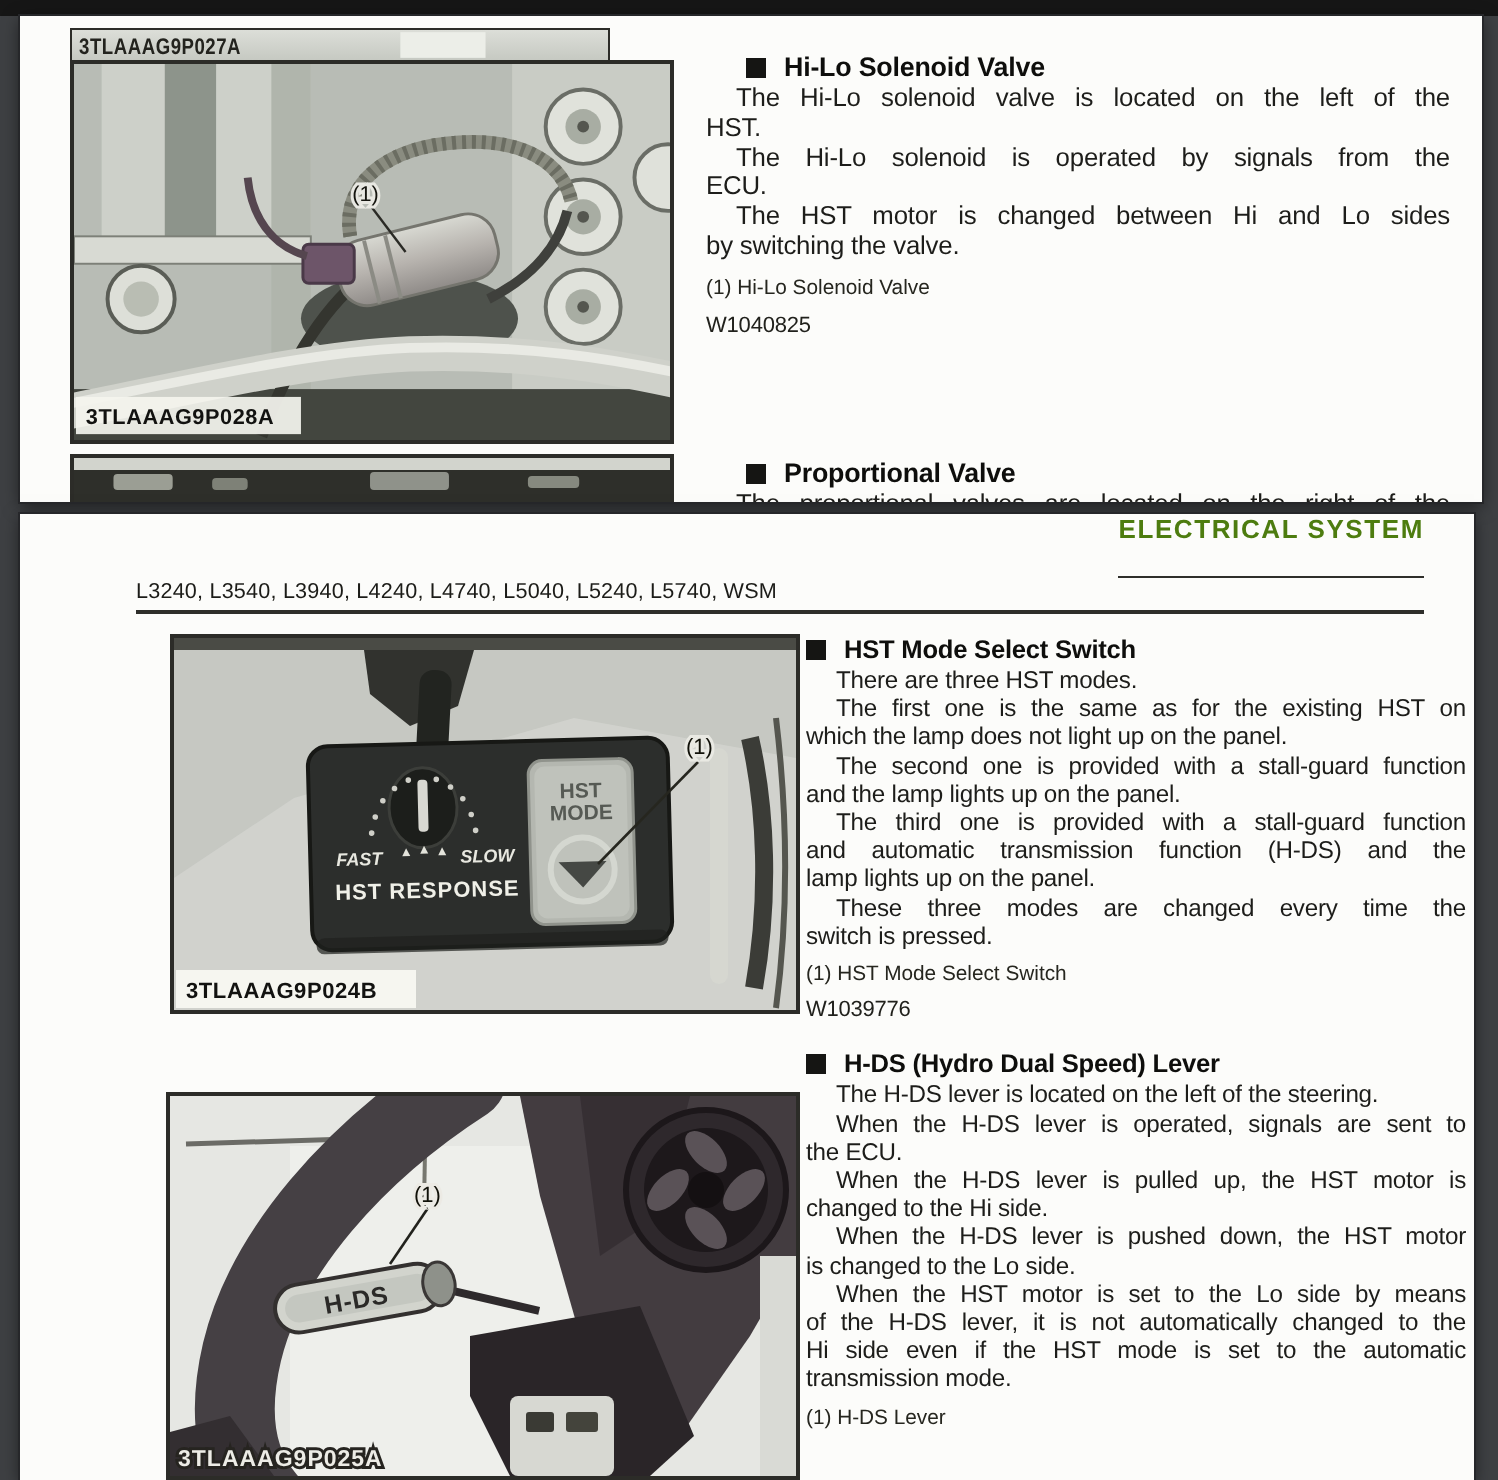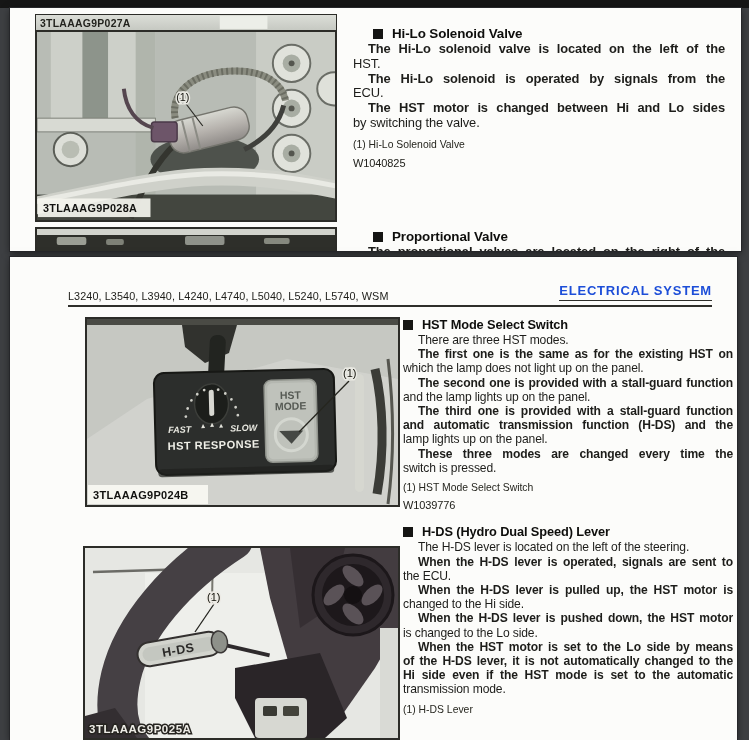"3TLAAAG9P027A" #figstrip { width: 302px -> 270px }
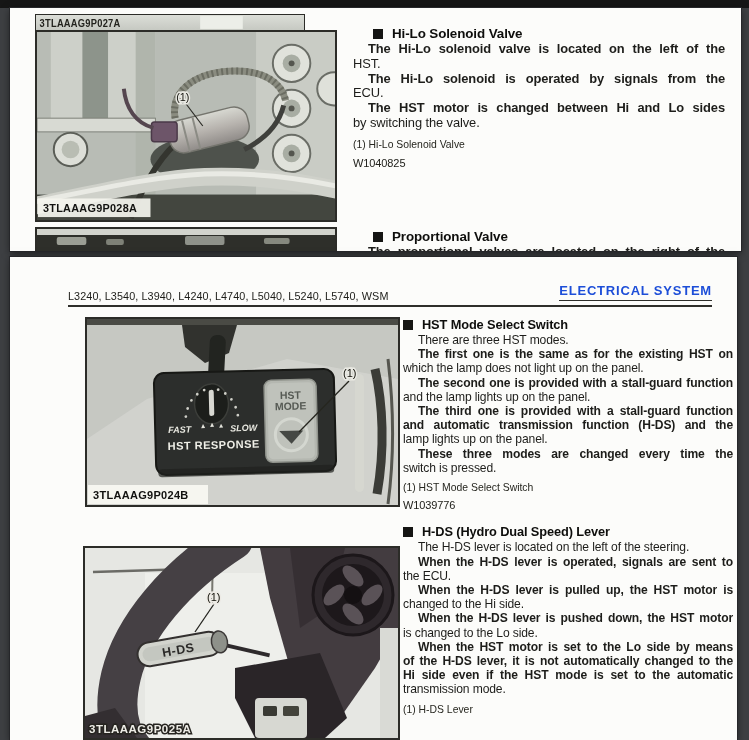"The Hi-Lo solenoid valve is" .ln.fill { font-weight: bold -> none }
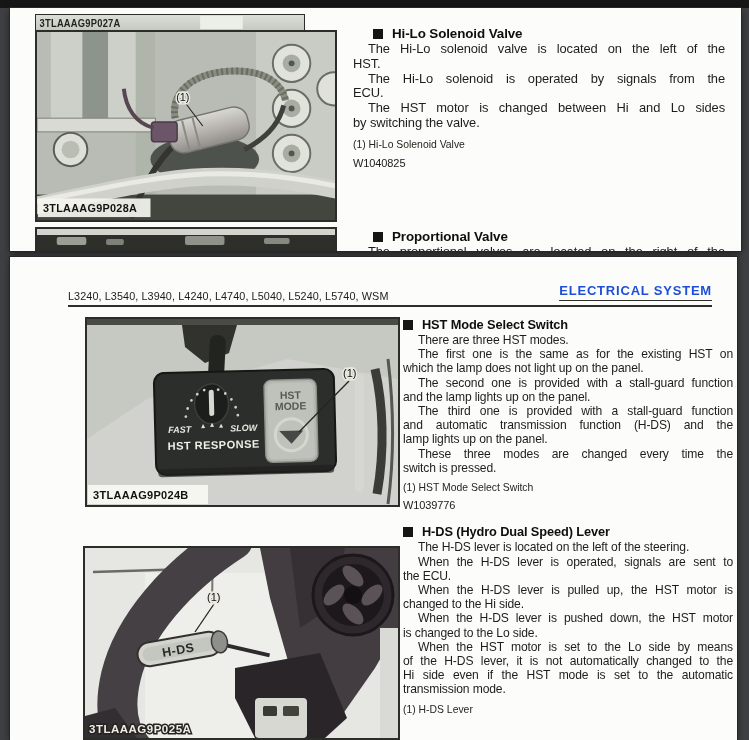"ELECTRICAL SYSTEM" .p2title { bottom: 4px -> 16px; color: #1d4ed8 -> #4d7c0f; padding-bottom: 2px -> 16px }
